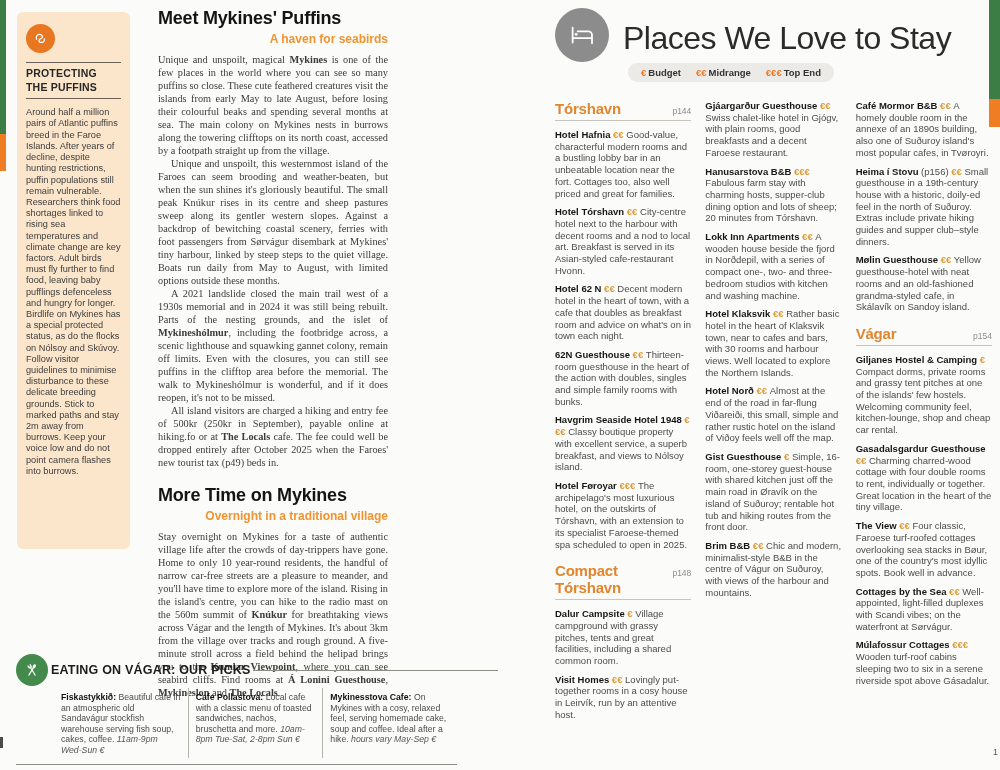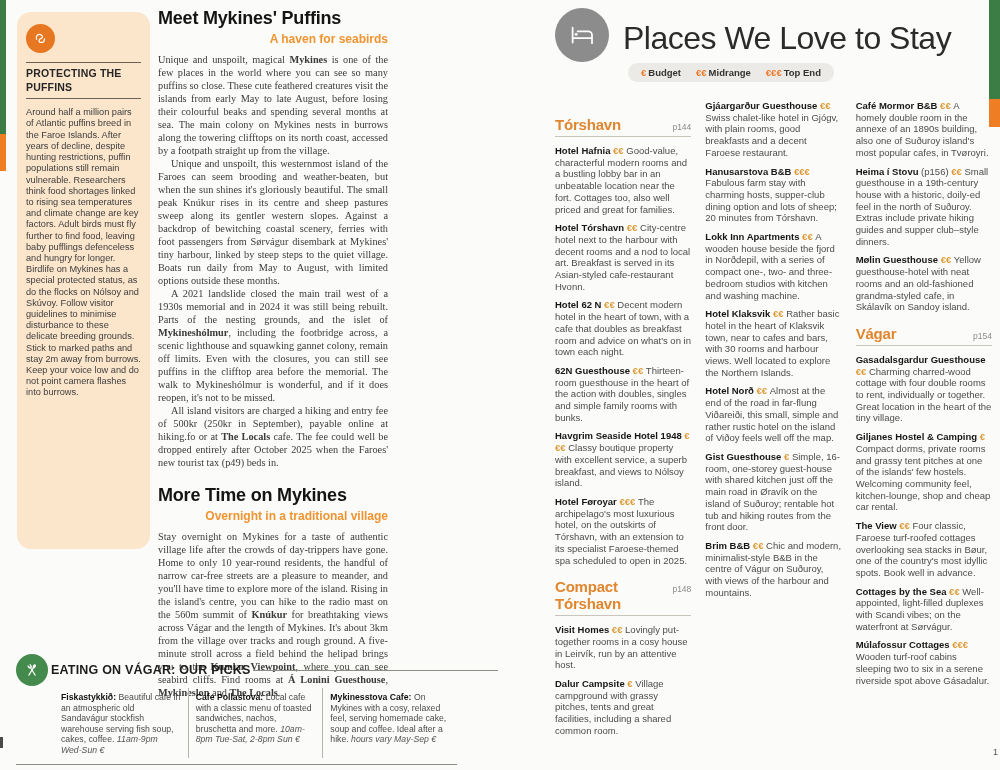"PROTECTING THE PUFFINS" .sidebar { border-radius: 14px -> 6px; width: 133px -> 113px }
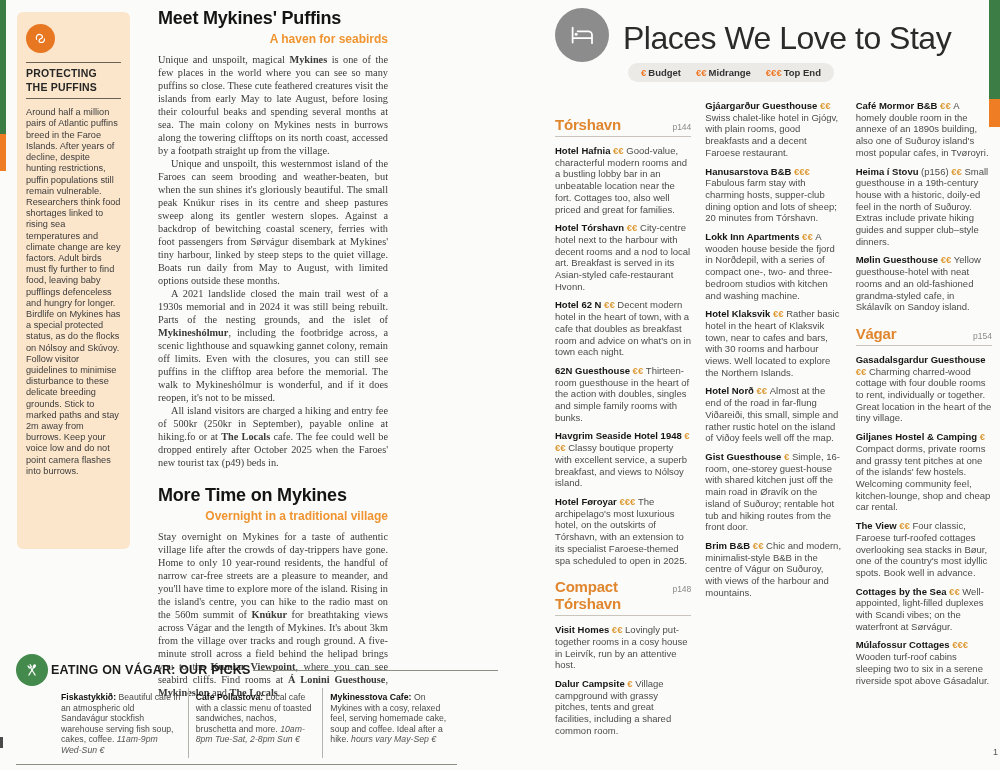"Tórshavn" .col .sec:first-child { margin-top: 16px -> 0 }
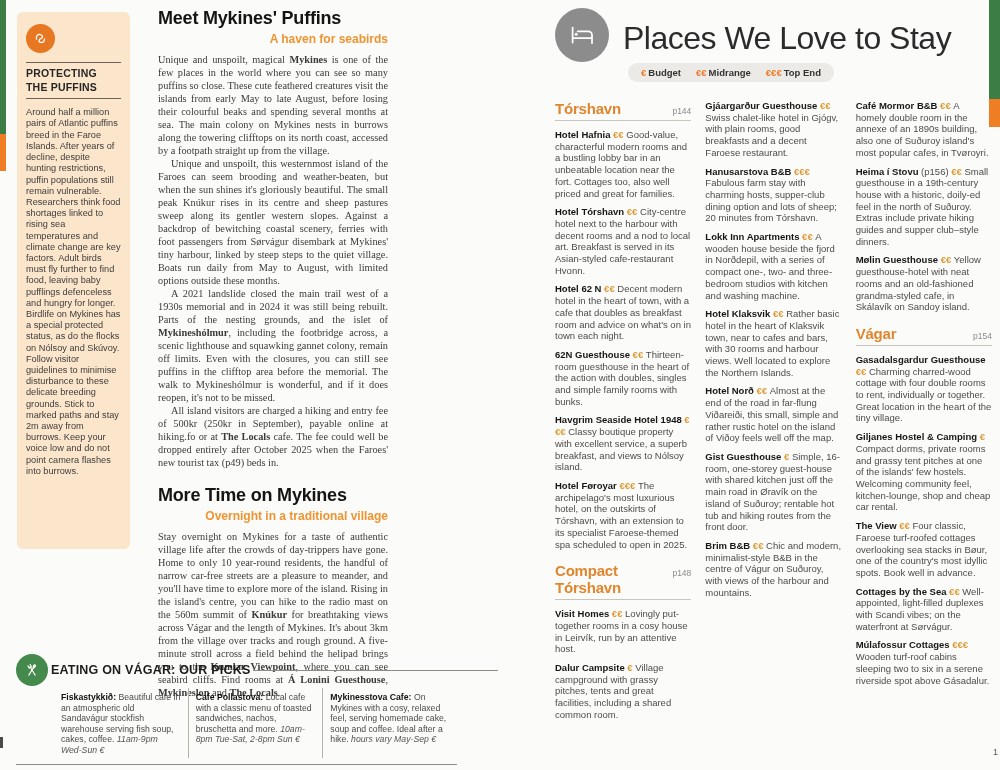"Gasadalsgardur Guesthouse €€ Charming" p.entry { order: before "Giljanes Hostel & Camping €" -> after "Giljanes Hostel & Camping €" }
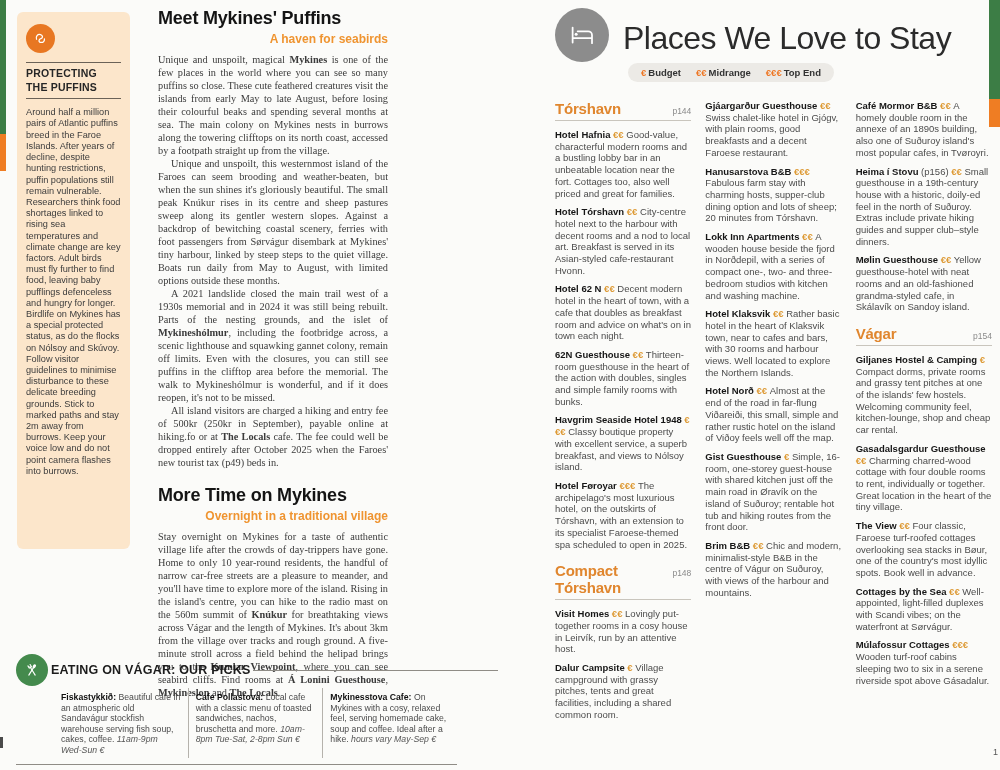"Visit Homes €€ Lovingly put-together" p.entry { order: before "Dalur Campsite € Village campground" -> after "Dalur Campsite € Village campground" }
